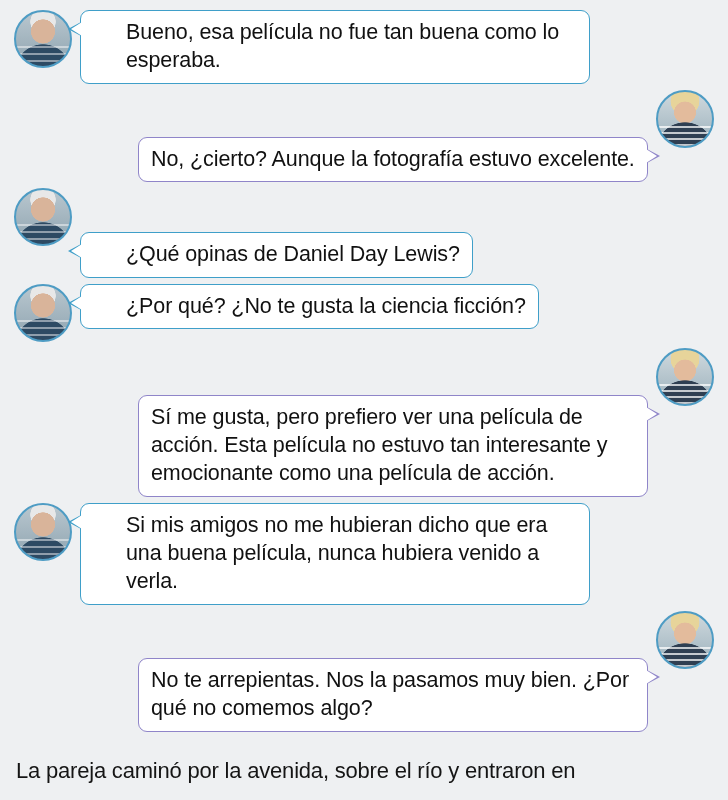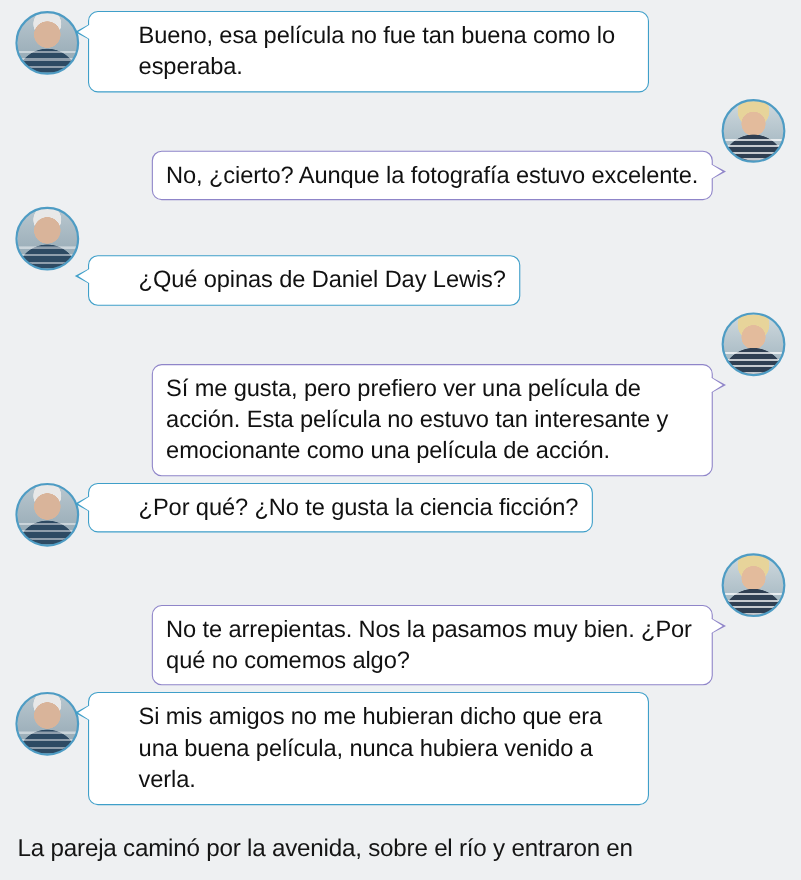"Sí me gusta, pero prefiero" div.row { order: before "¿Por qué? ¿No te gusta" -> after "¿Por qué? ¿No te gusta" }
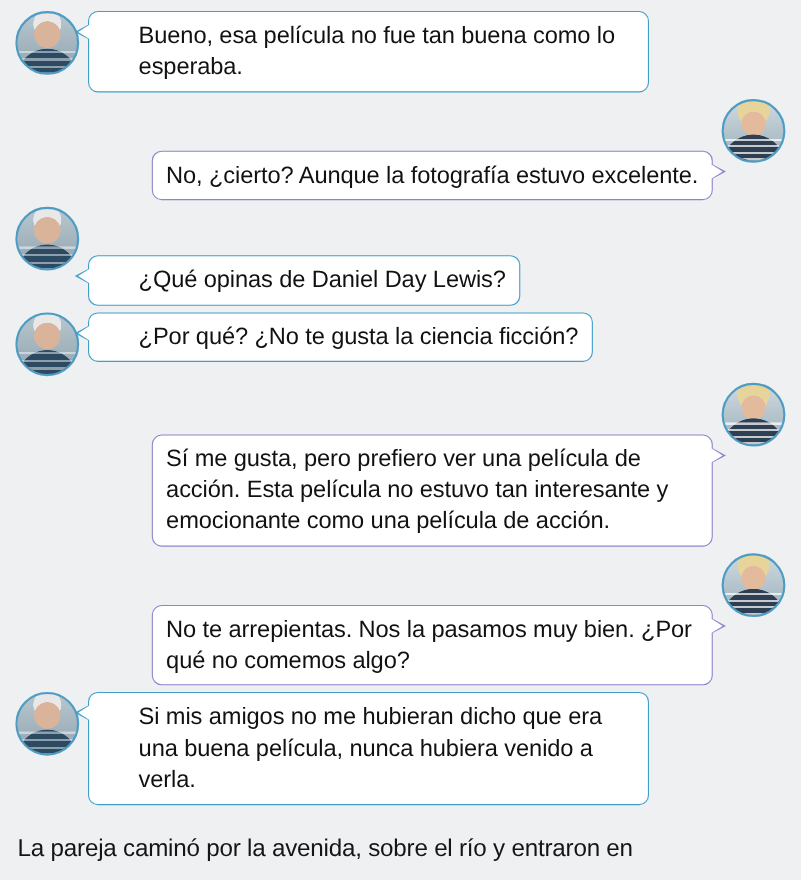"No te arrepientas. Nos la" div.row { order: before "Si mis amigos no me" -> after "Si mis amigos no me" }
